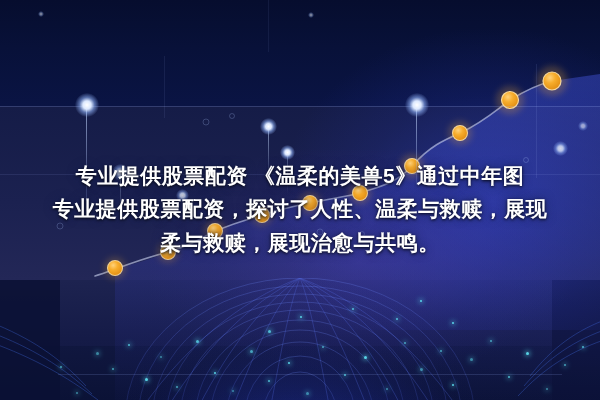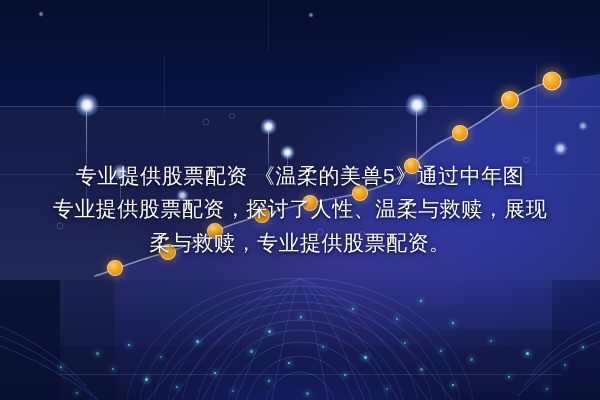"专业提供股票配资 《温柔的美兽5》通过中年图" .tline { font-weight: normal -> bold }
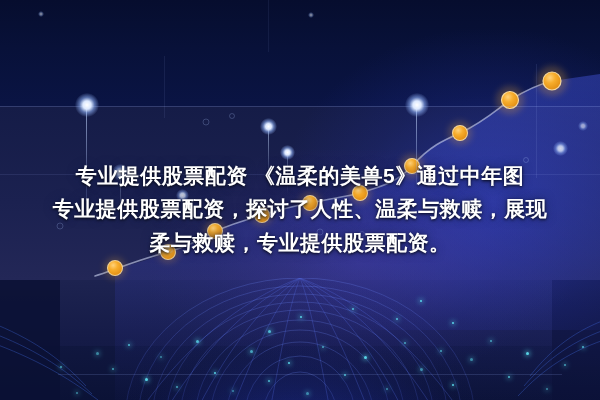"柔与救赎，专业提供股票配资。" div.tline { text: 专业提供股票配资 -> 展现治愈与共鸣 }
